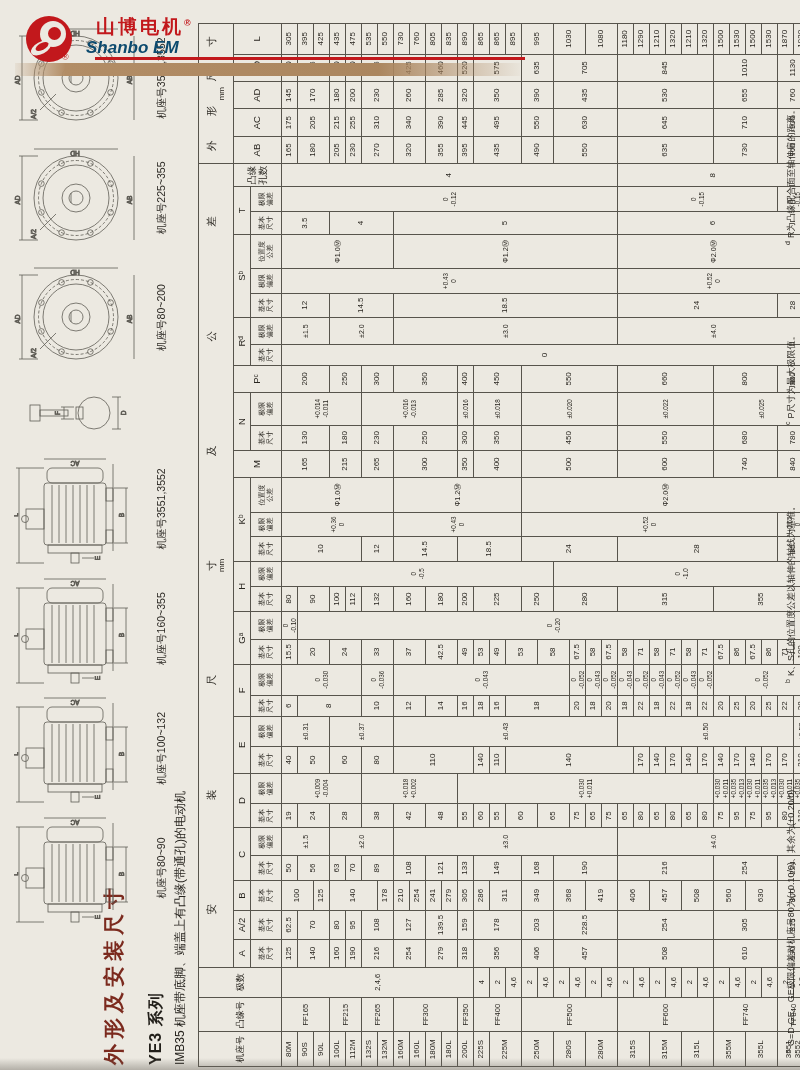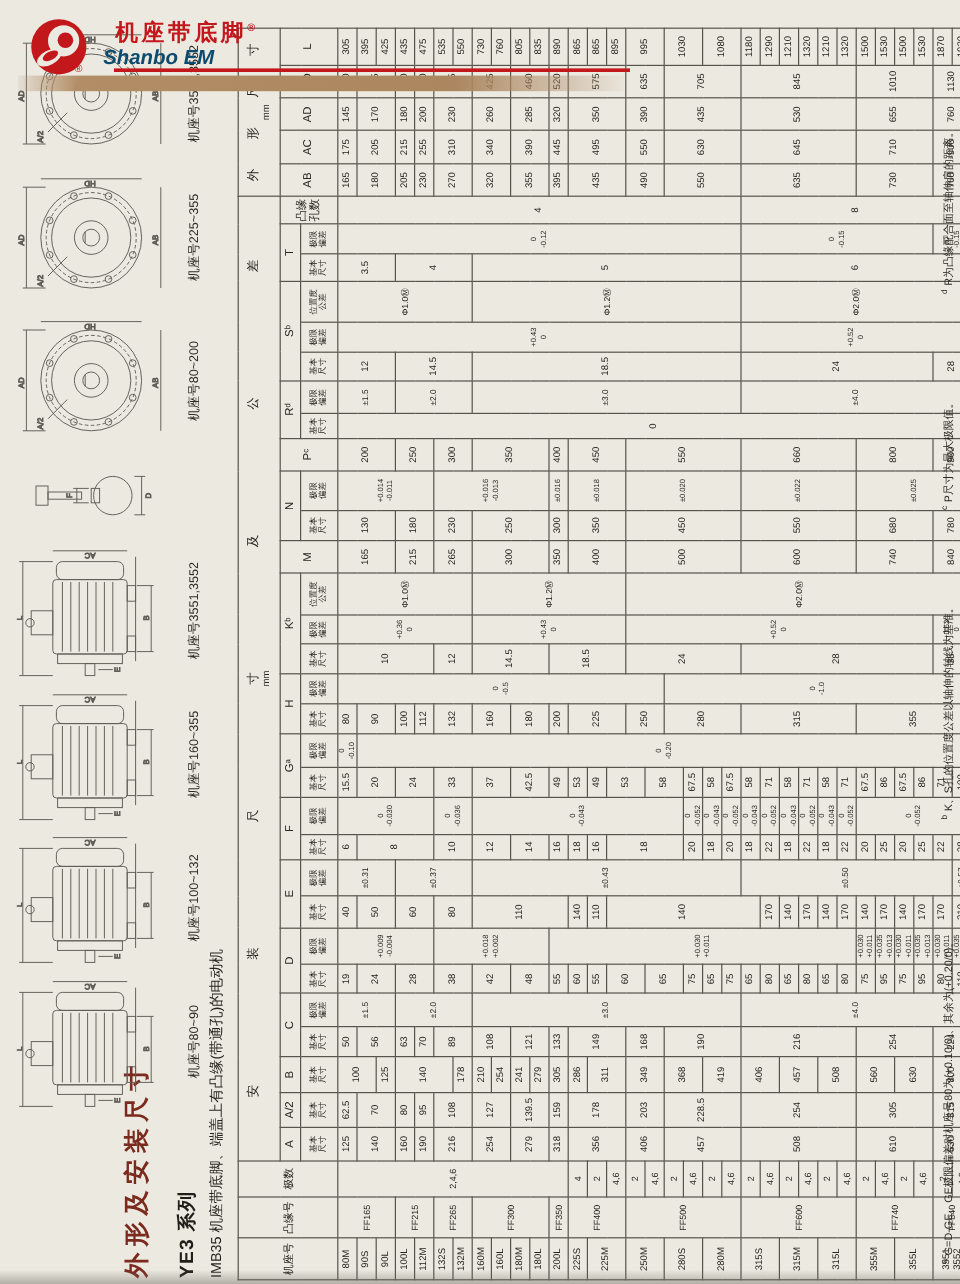"机座带底脚" span { text: 机座带底脚 -> 山博电机 }
